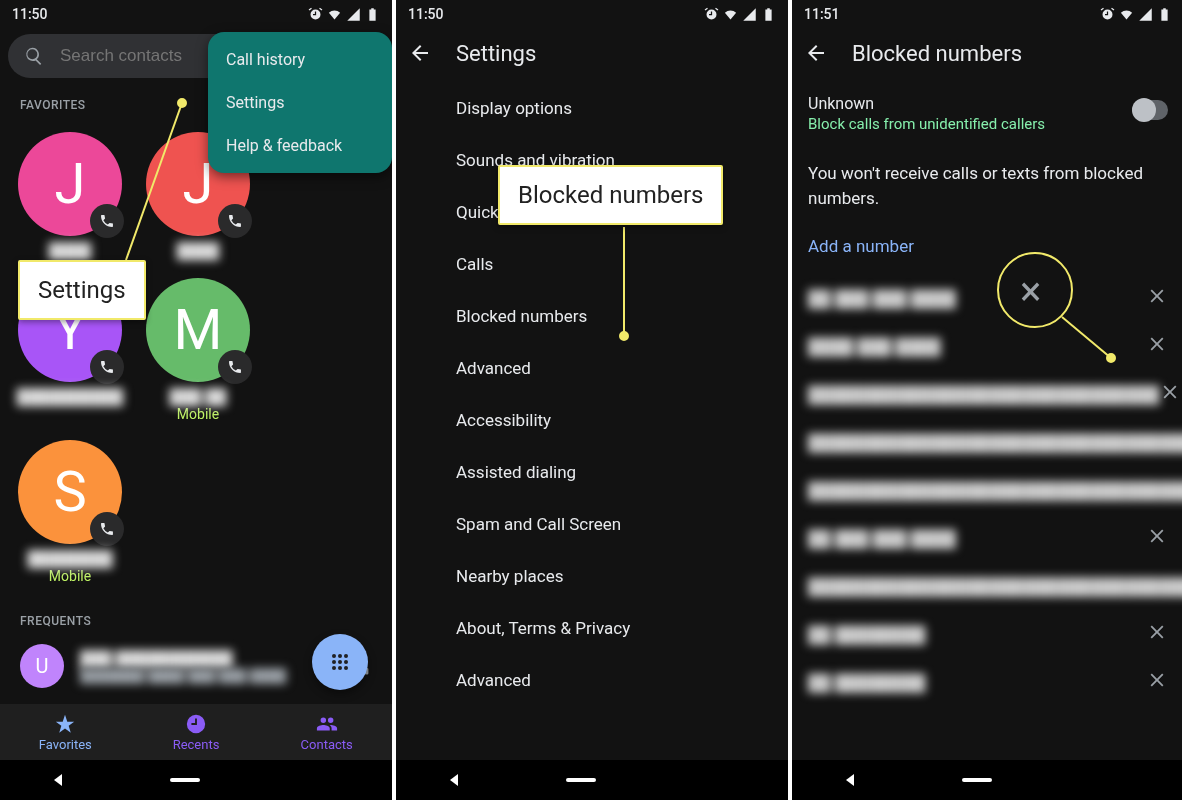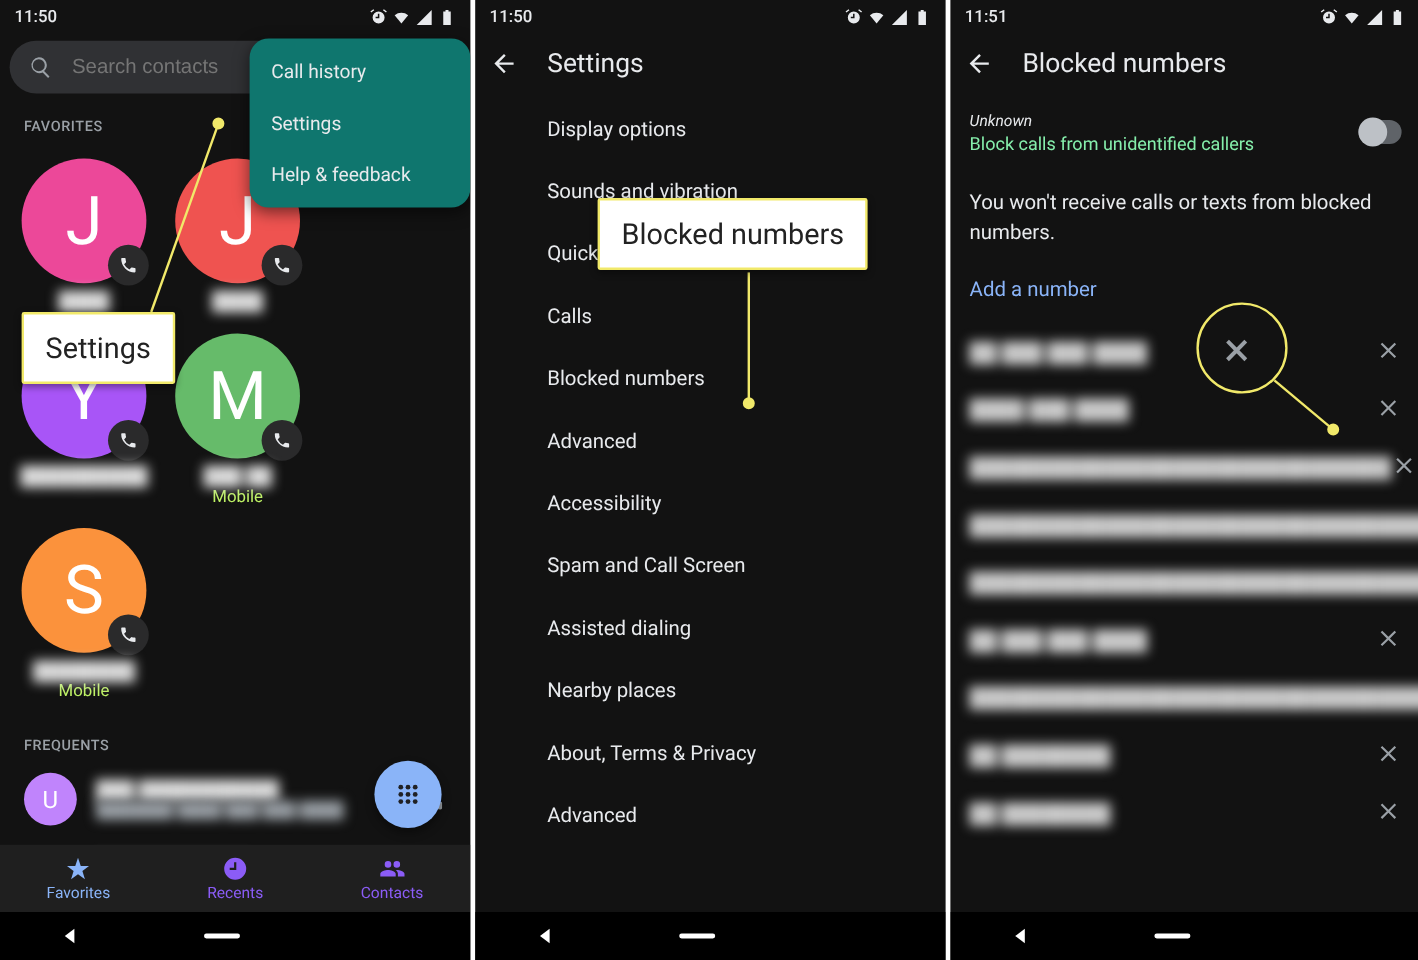"Unknown" .unknown-row .txt .t1 { font-size: 13px -> 16px; font-style: italic -> none }
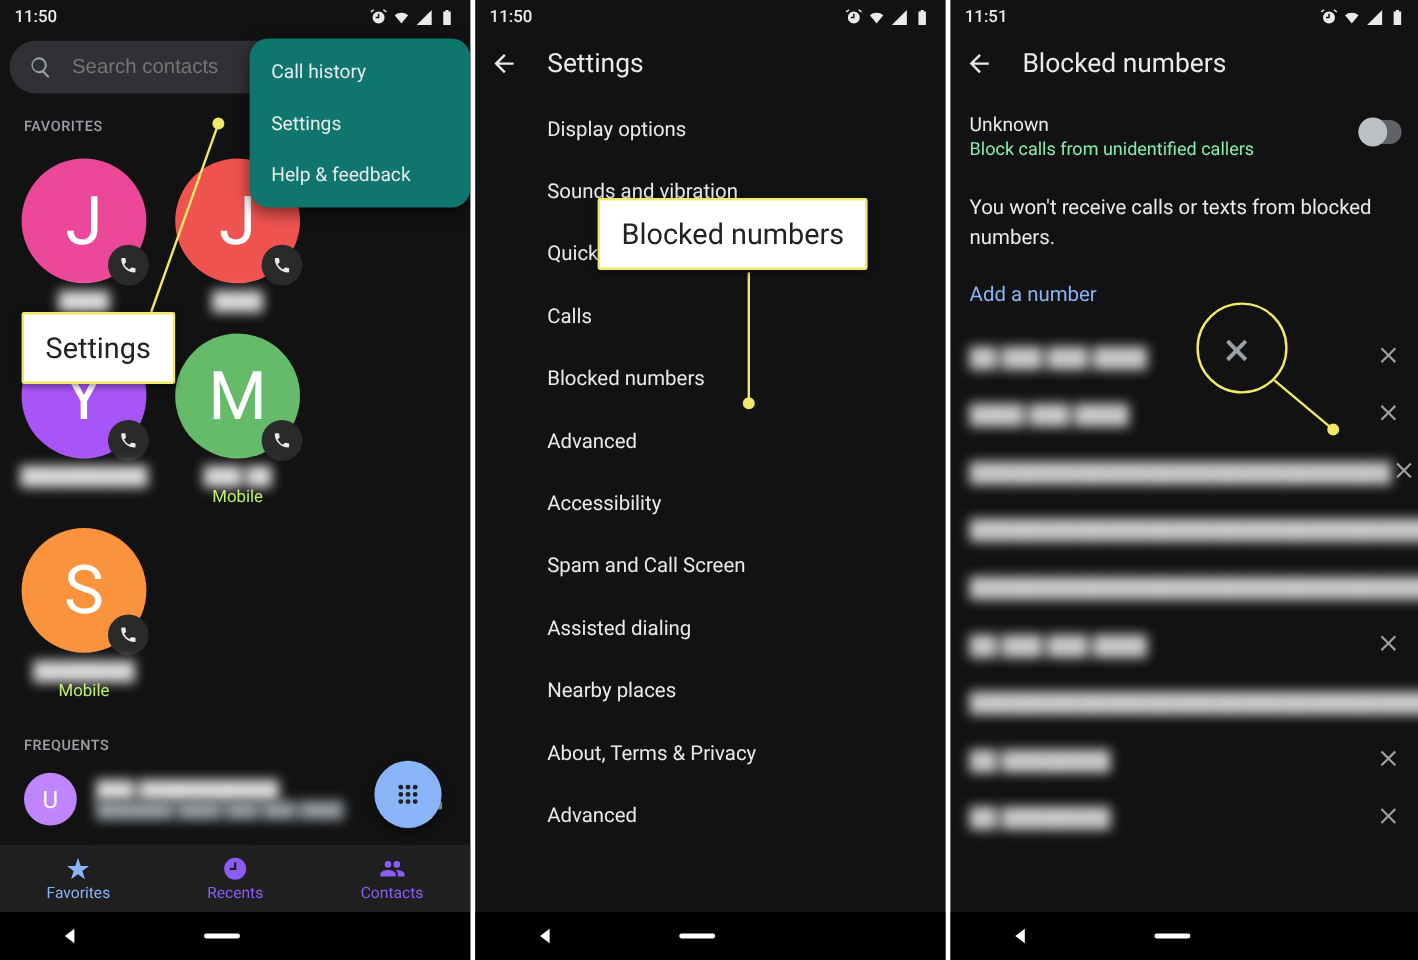"Spam and Call Screen" div.settings-item { order: before "Assisted dialing" -> after "Assisted dialing" }
